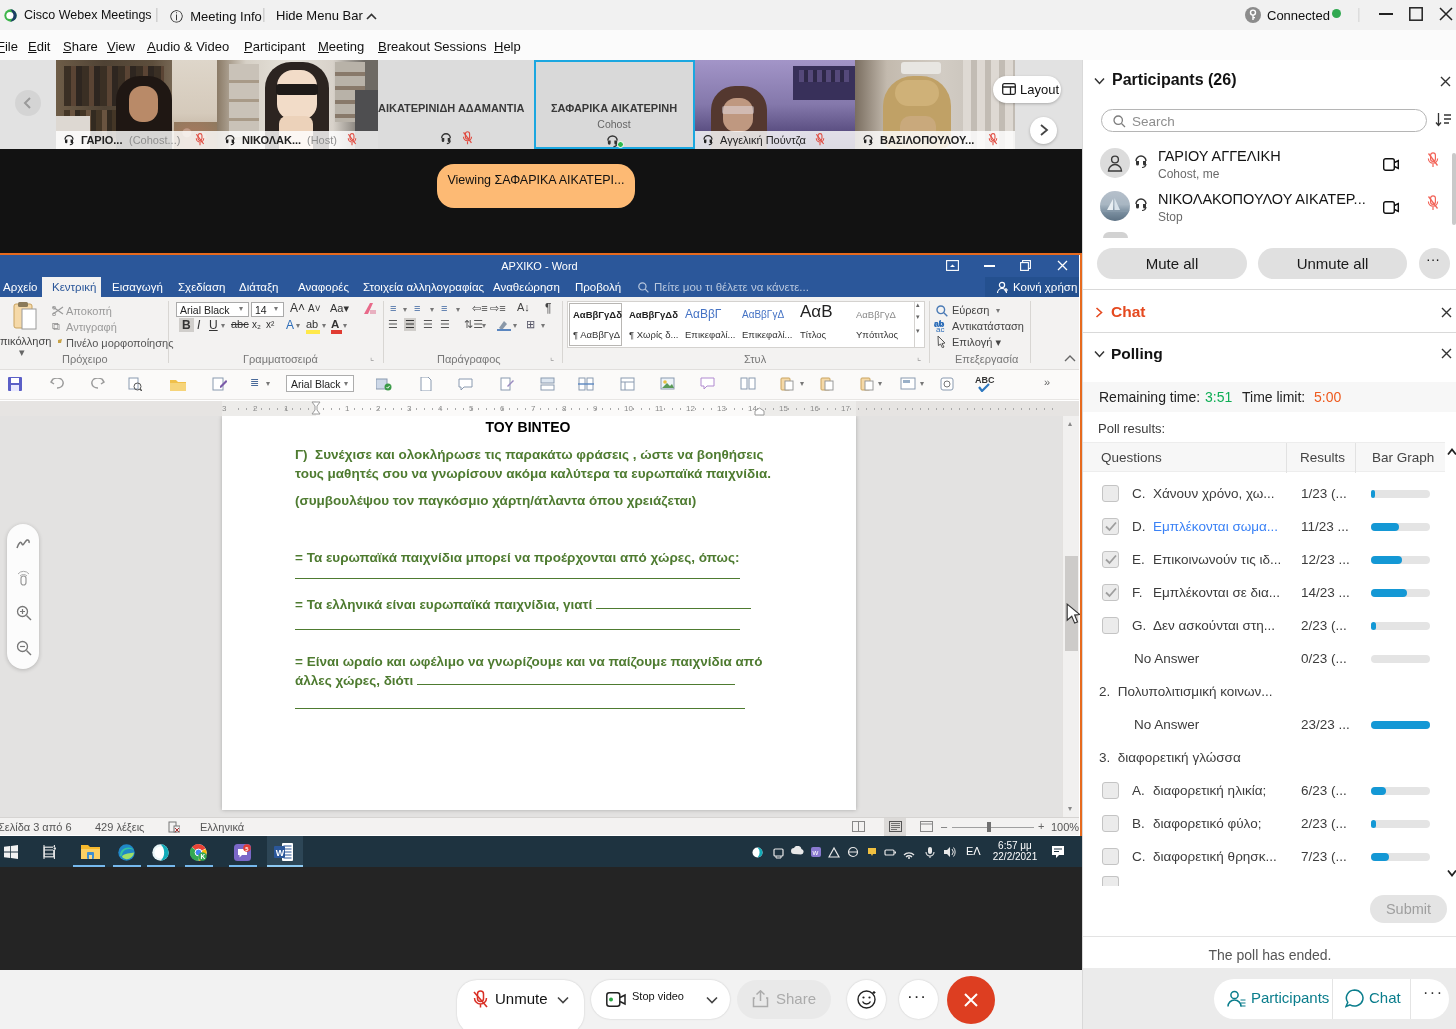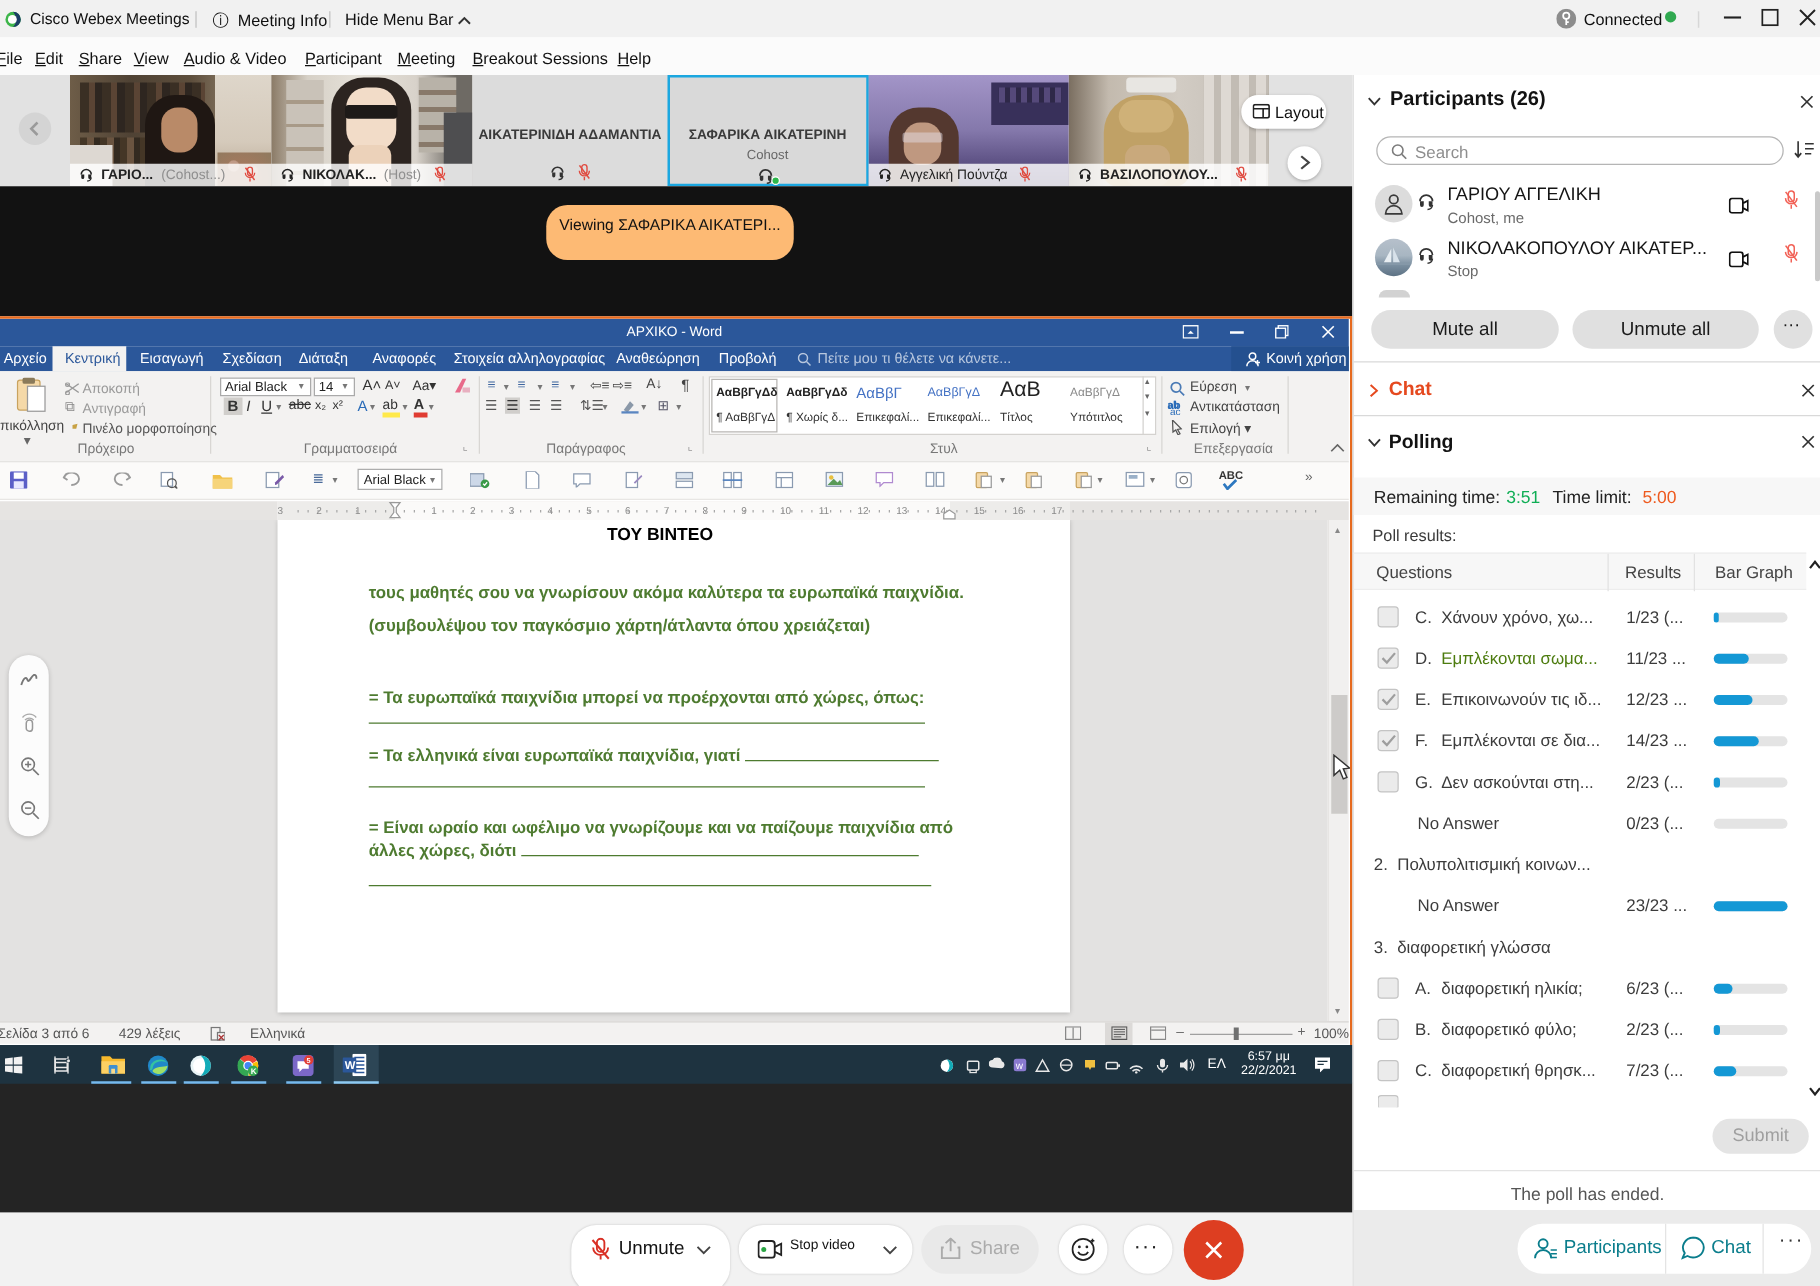"ΑΙΚΑΤΕΡΙΝΙΔΗ ΑΔΑΜΑΝΤΙΑ" div.abs { text-align: center -> none }
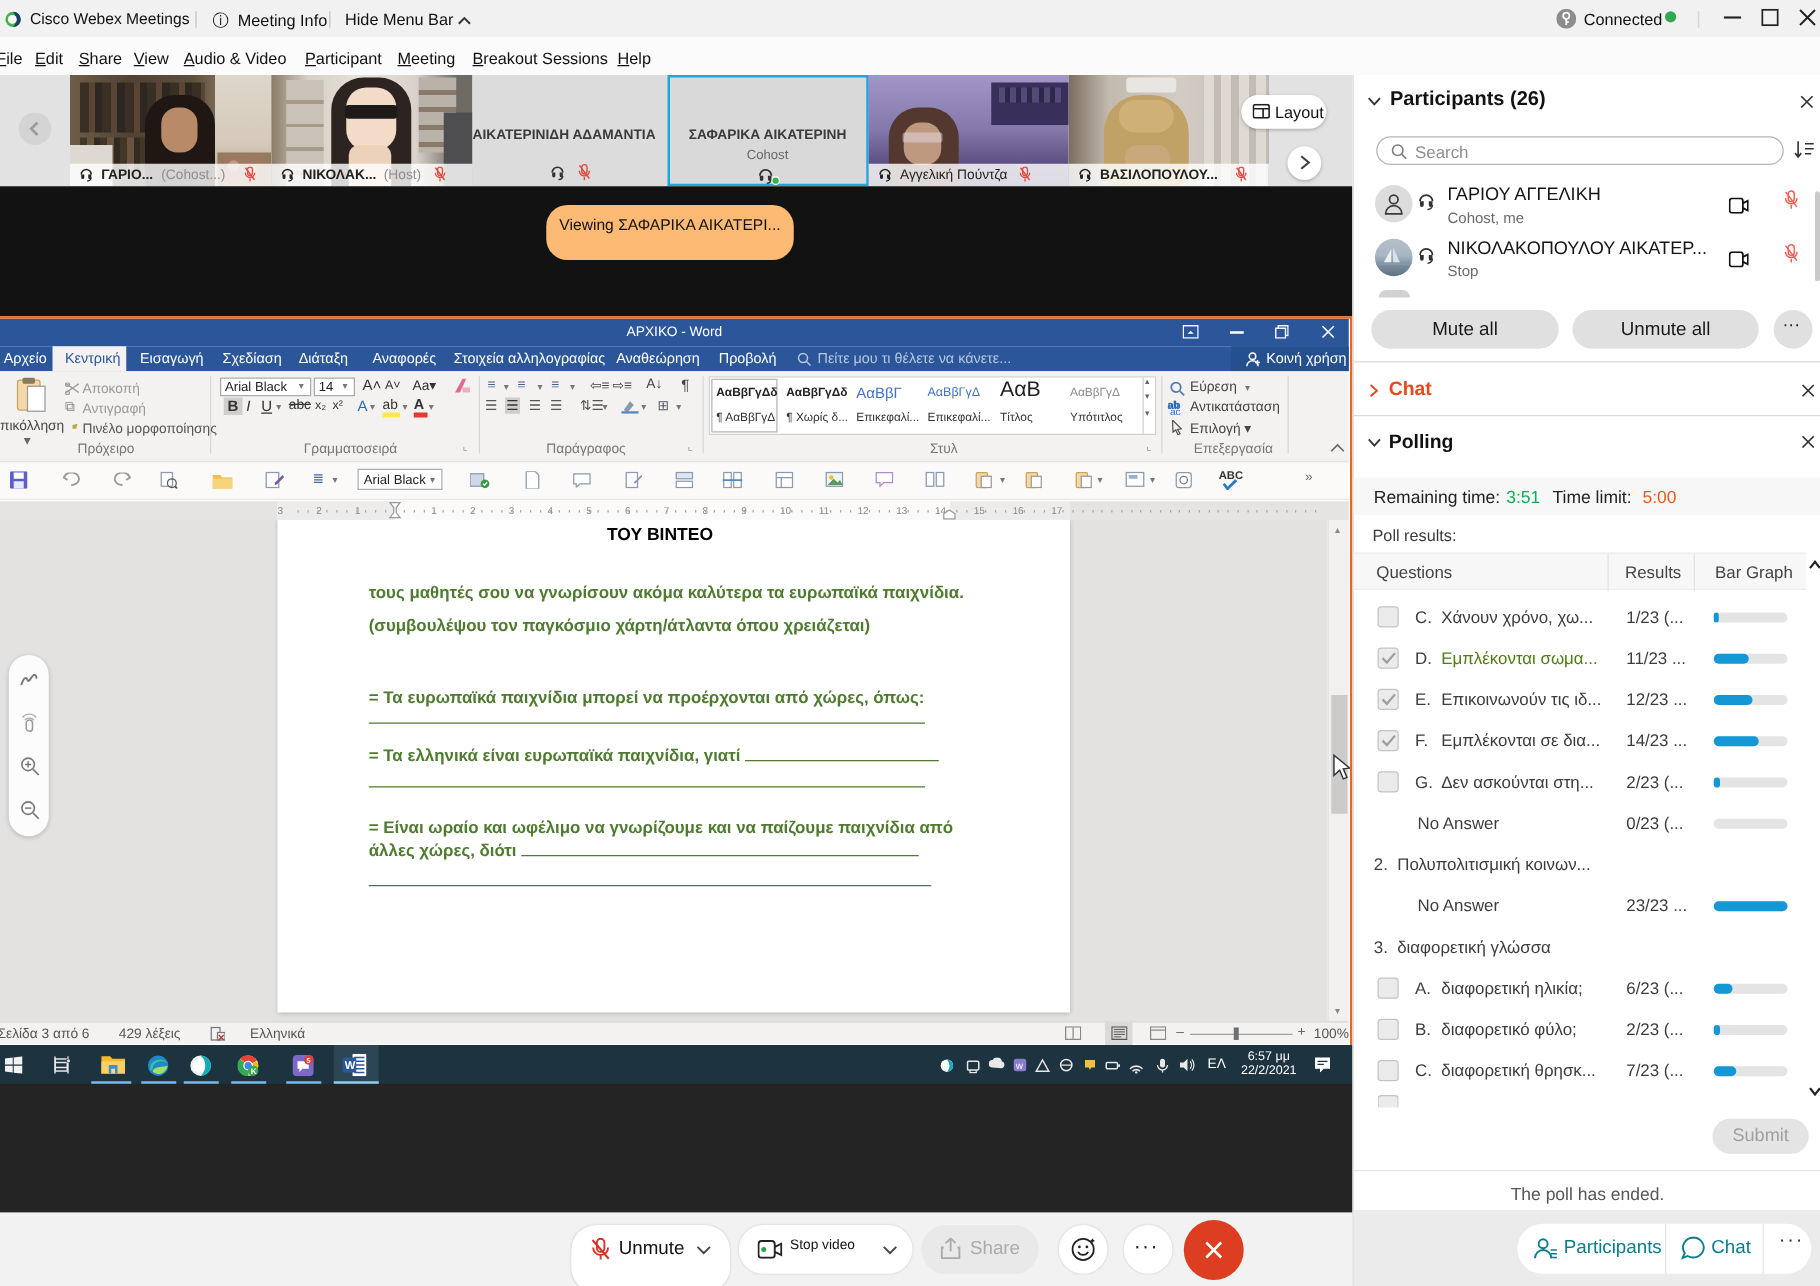"Γ) Συνέχισε και ολοκλήρωσε τις" div.abs { html: none -> <div>Γ)&nbsp; Συνέχισε και ολοκλήρωσε τις παρακάτω φράσεις , ώστε να βοηθήσεις</div> }
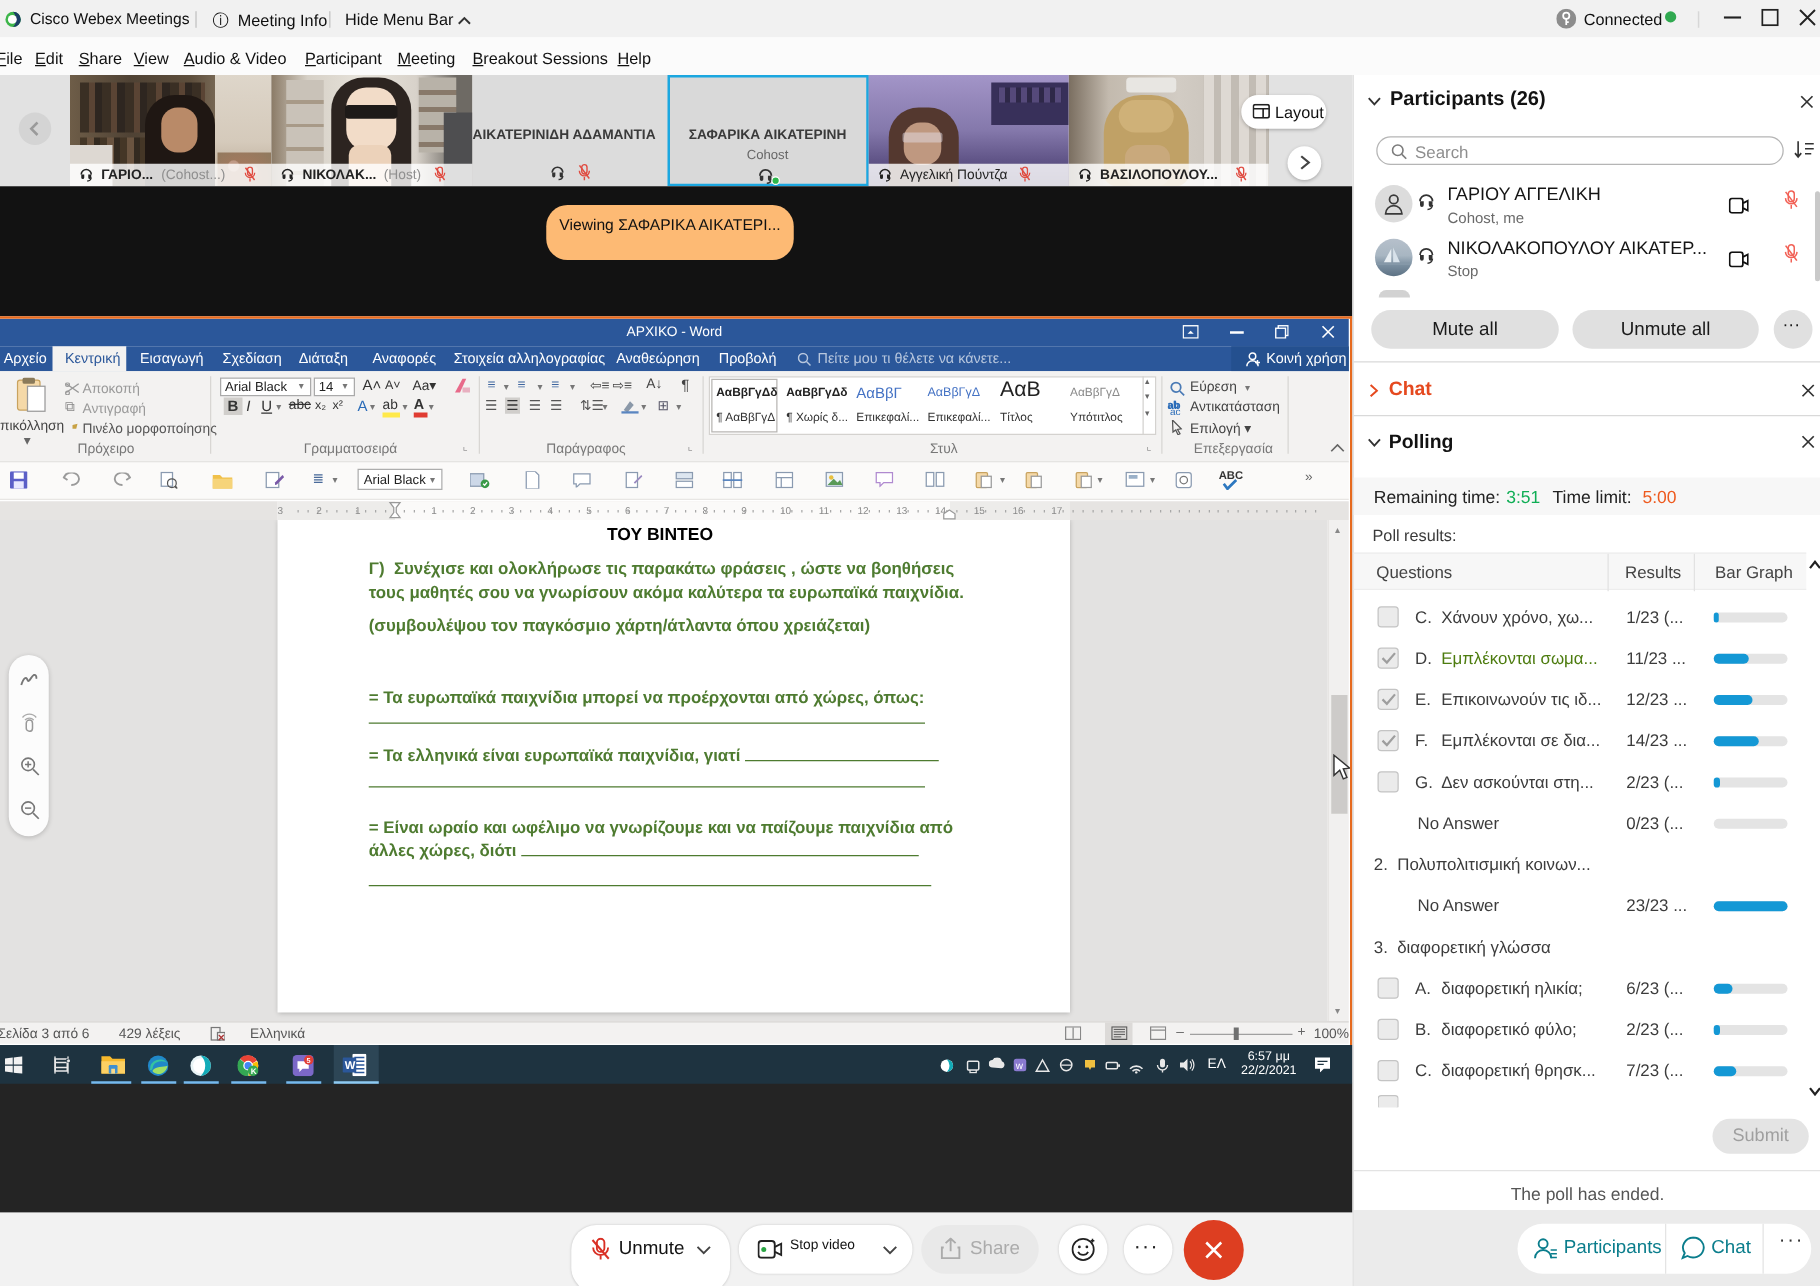"Εμπλέκονται σωμα..." span.abs { color: #4d7c0f -> #3b82f6 }
